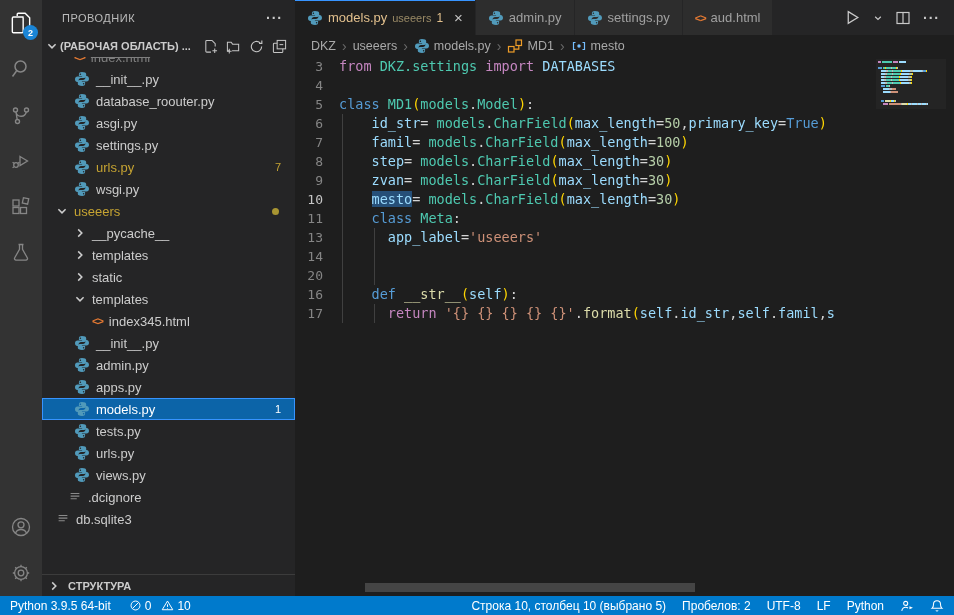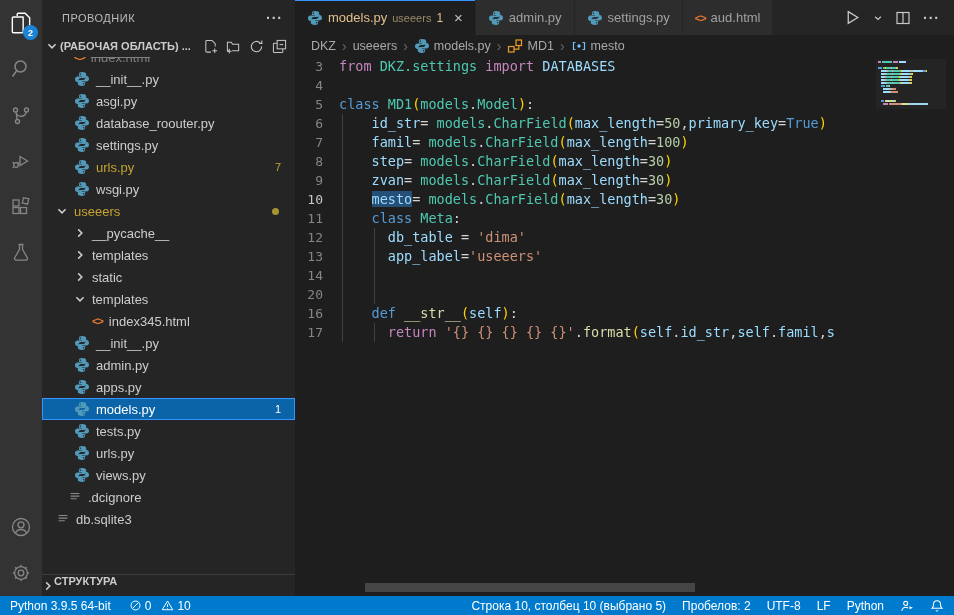"asgi.py" div.trow { order: before "database_roouter.py" -> after "database_roouter.py" }
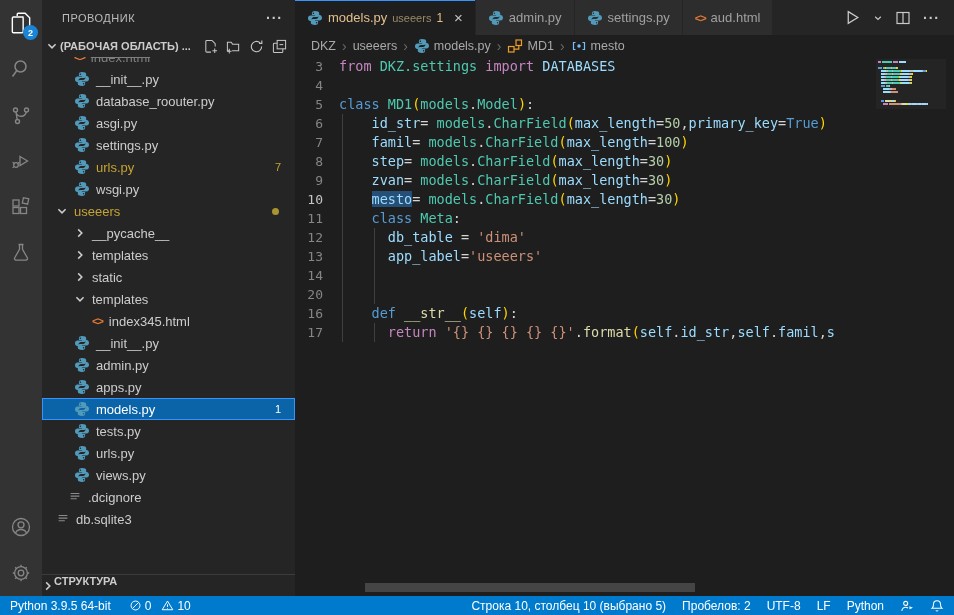"12" div.cline { html: <div> <span>12</span> <span><span></span><span></span><span> </span><span>db_table</span><span> = </span><span>'dima'</span></span> </div> -> none }
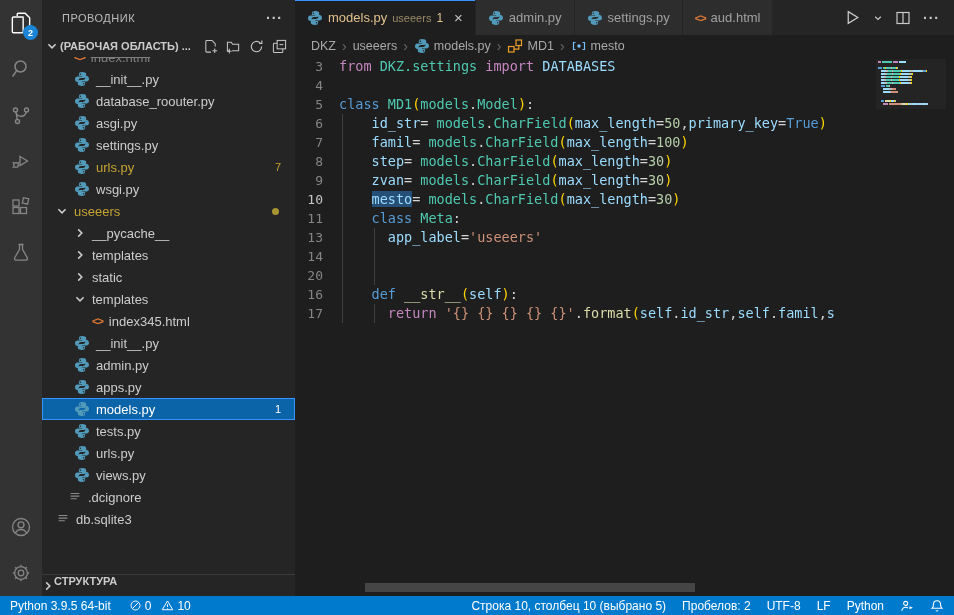"СТРУКТУРА" .outline-row { align-items: none -> center; gap: 0 -> 8px; padding-left: 0 -> 6px }
